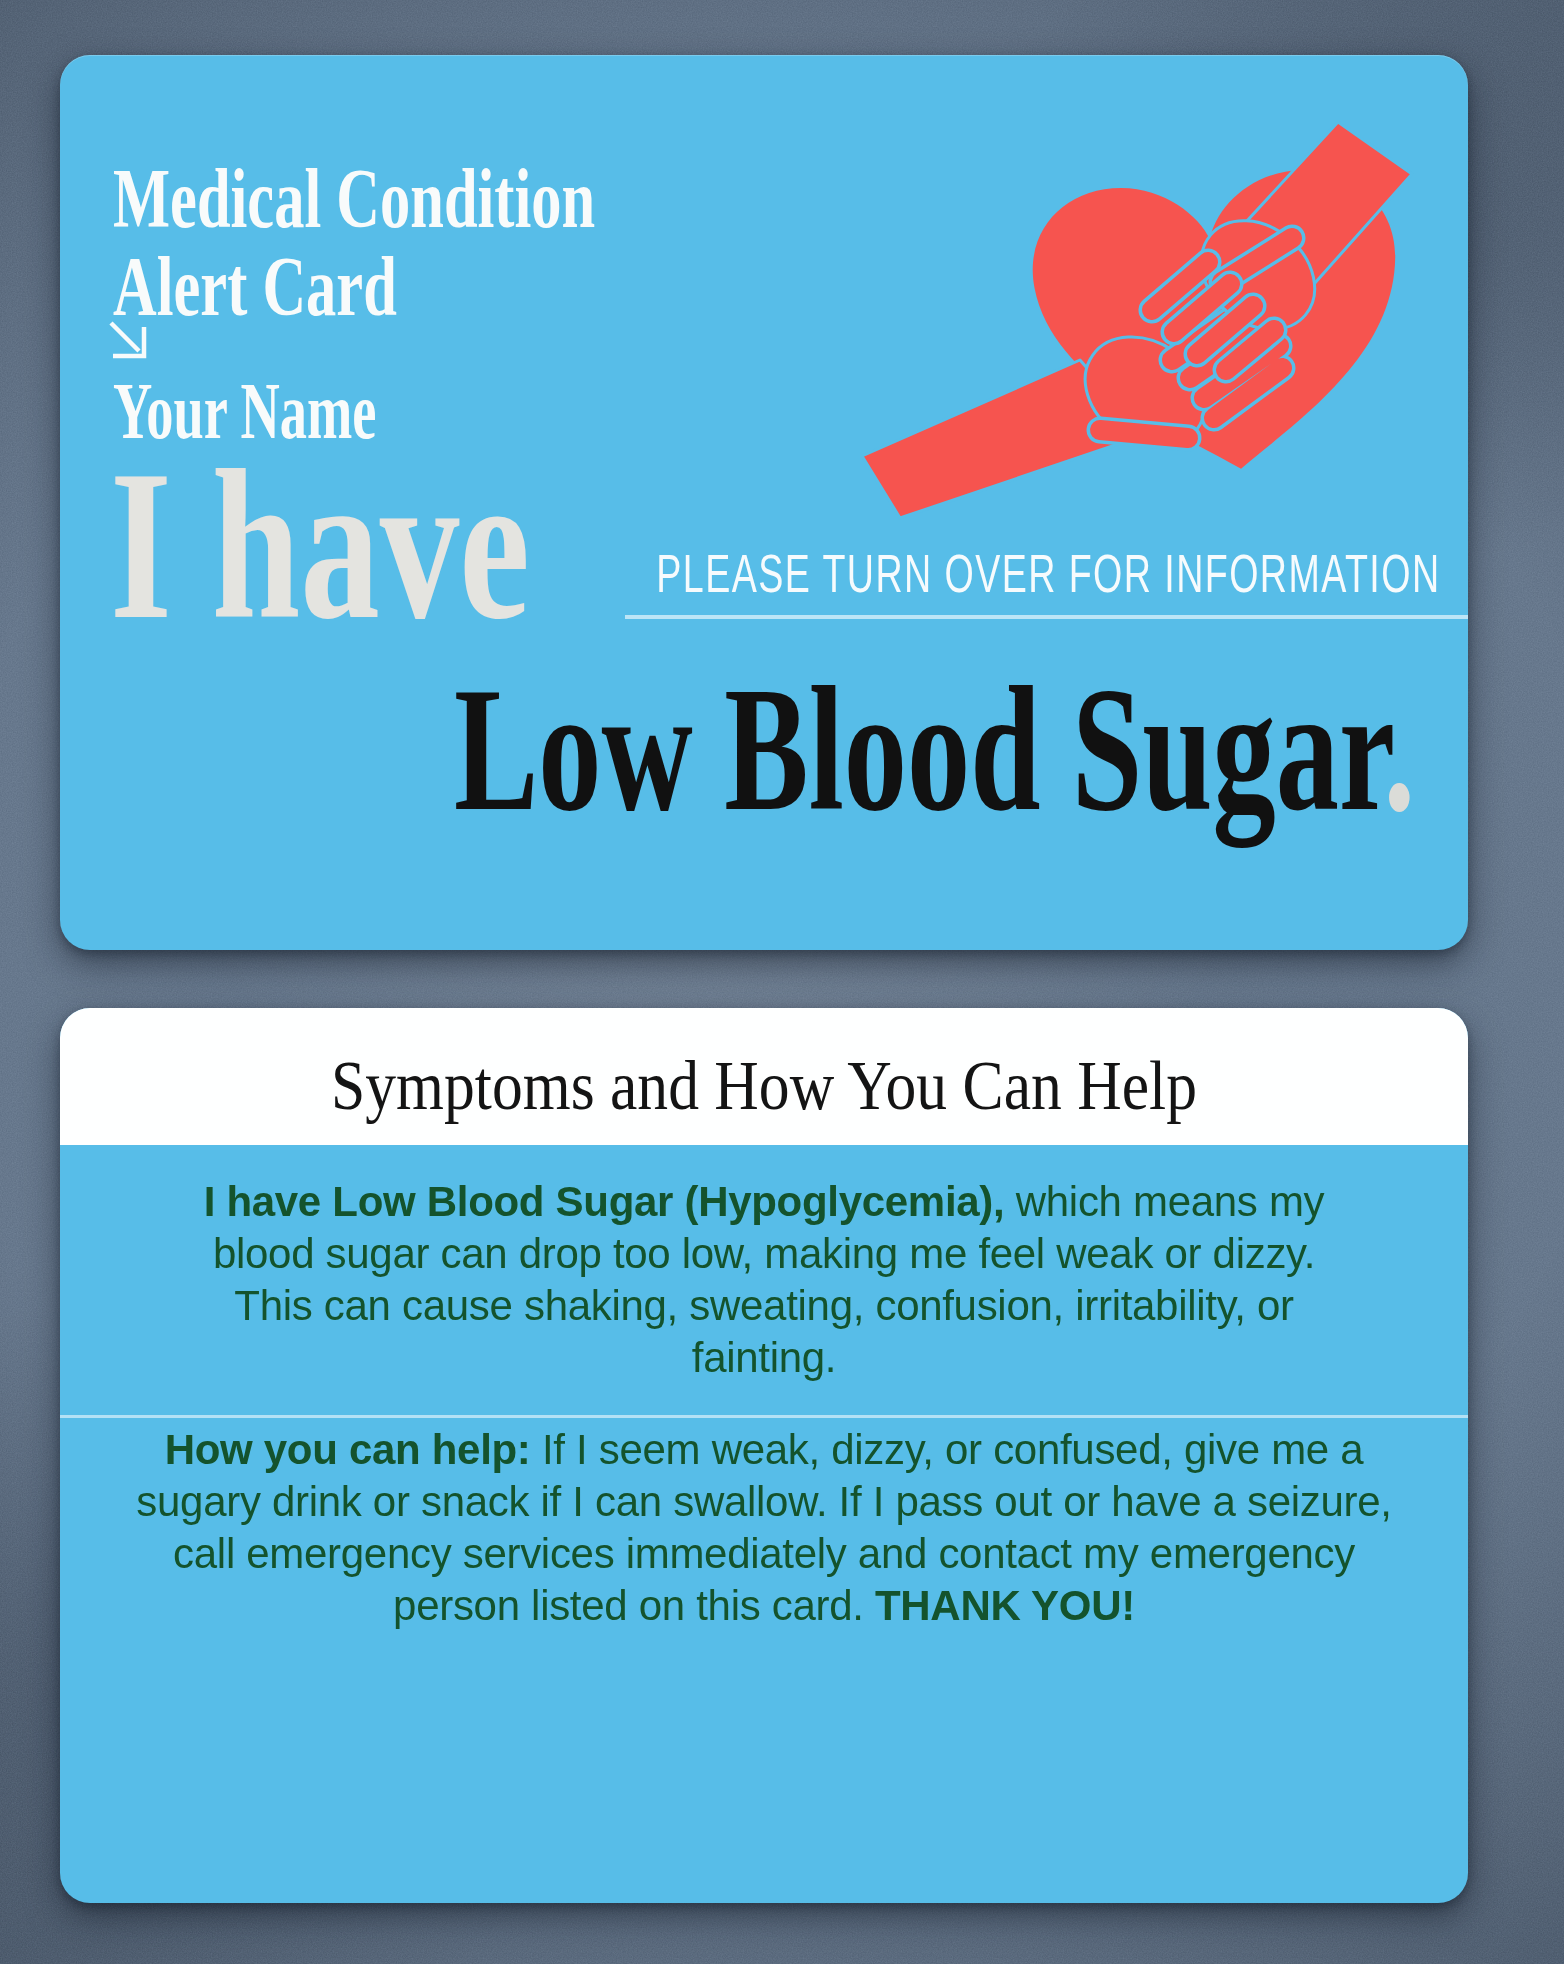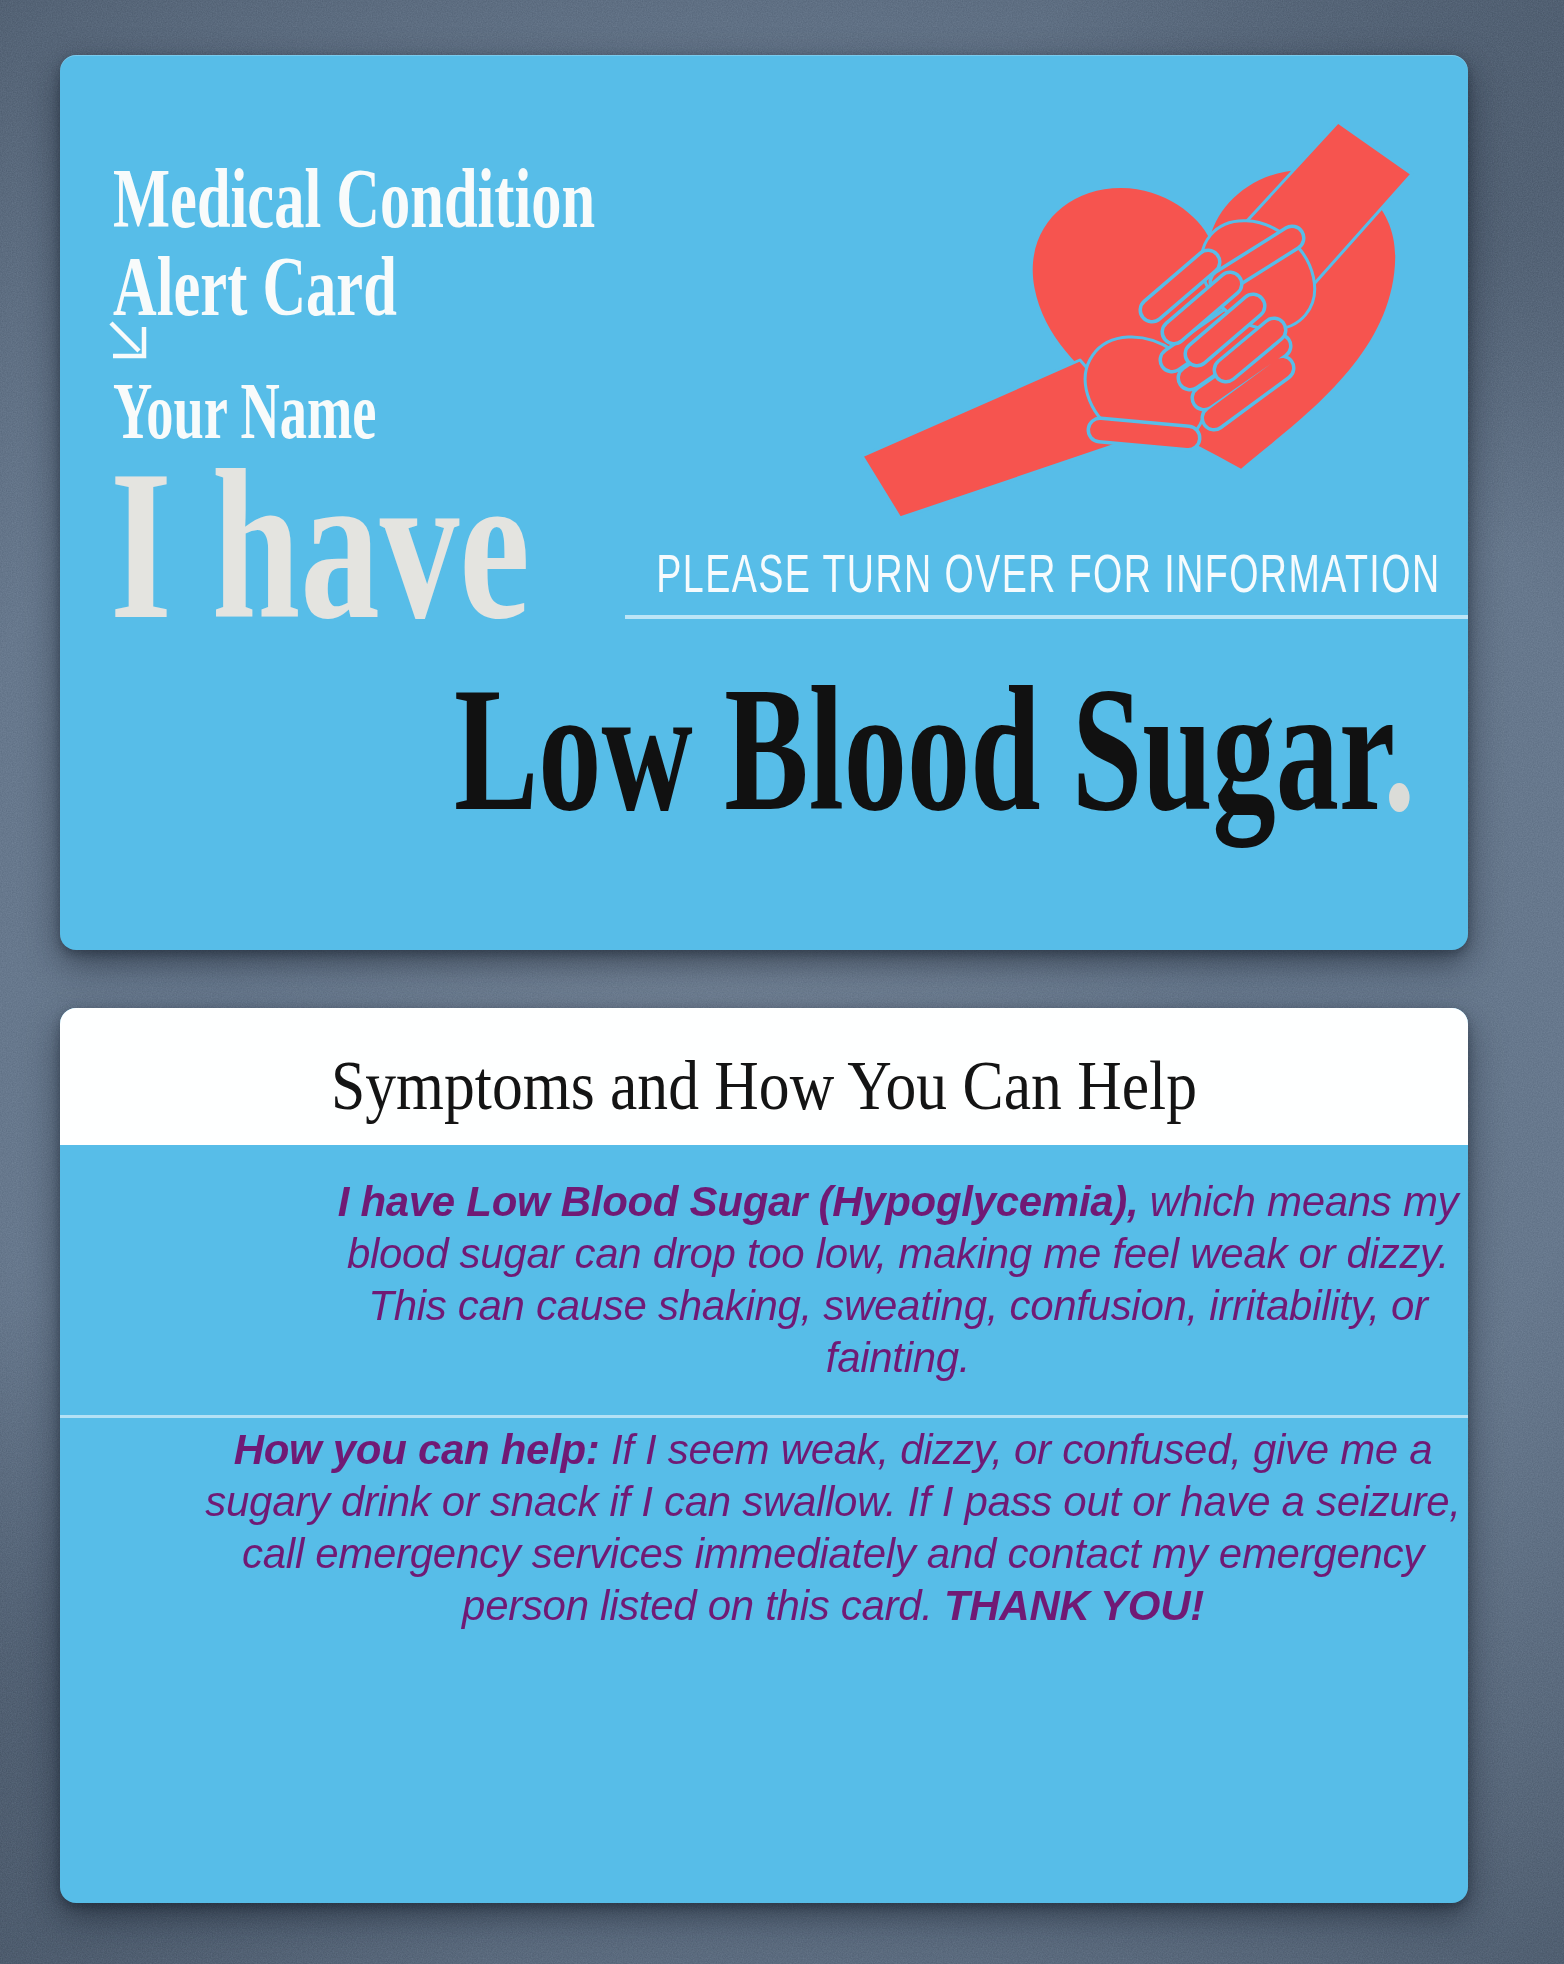"Medical Condition" .card { border-radius: 16px -> 30px }
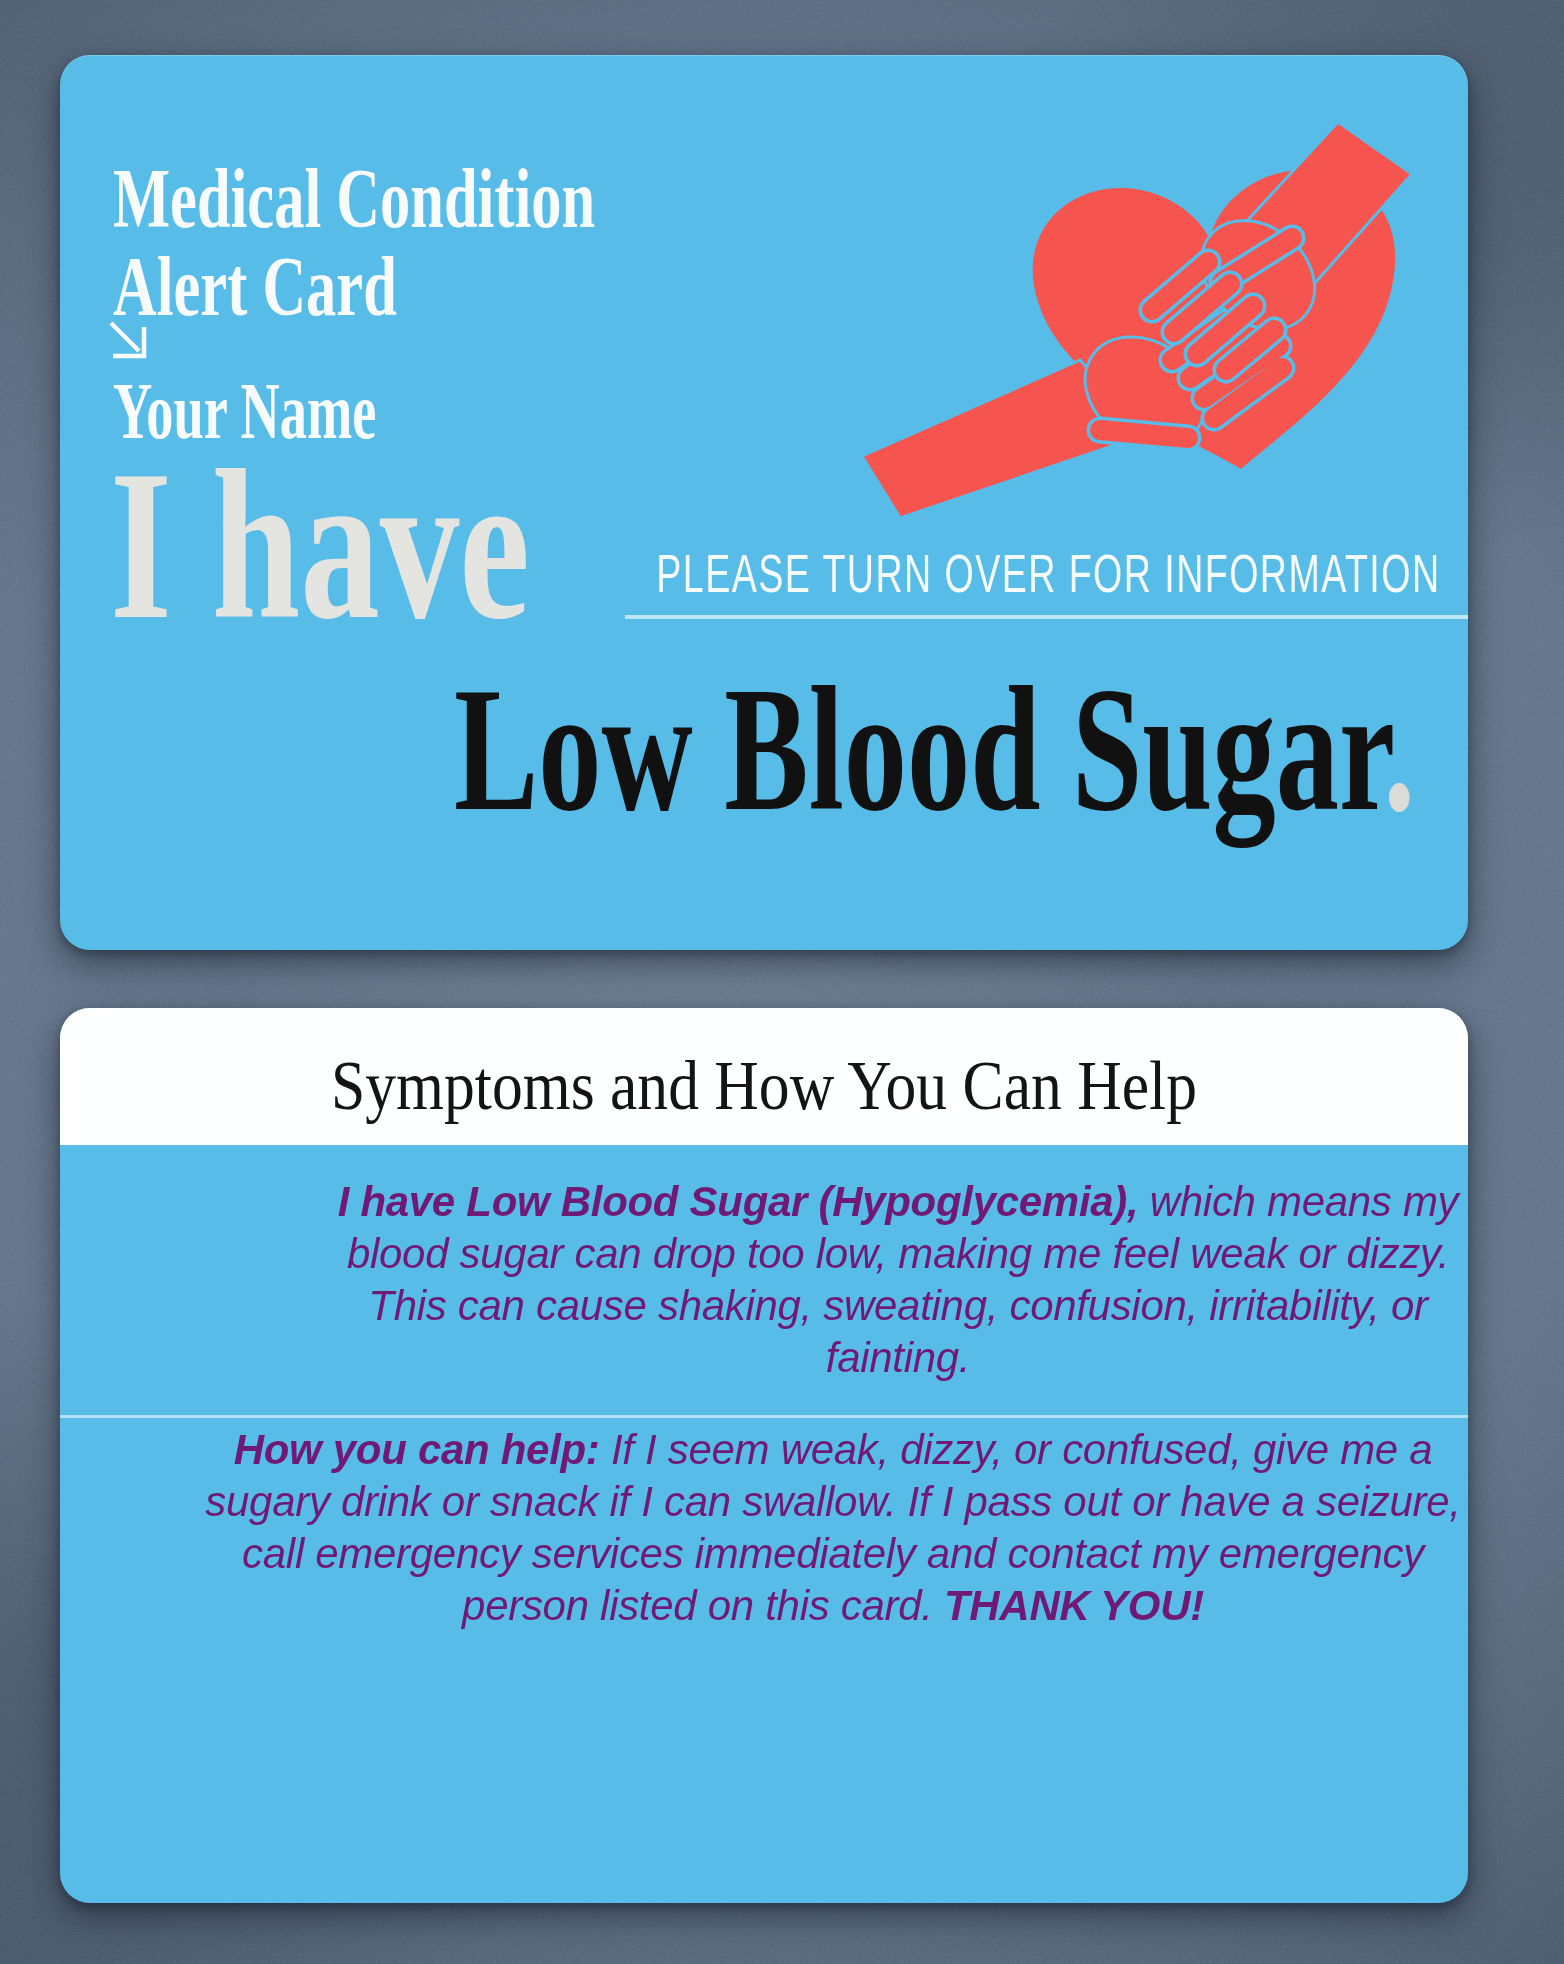"I have Low Blood Sugar" .sect { color: #701a75 -> #14532d; font-style: italic -> none; justify-content: flex-end -> center }
